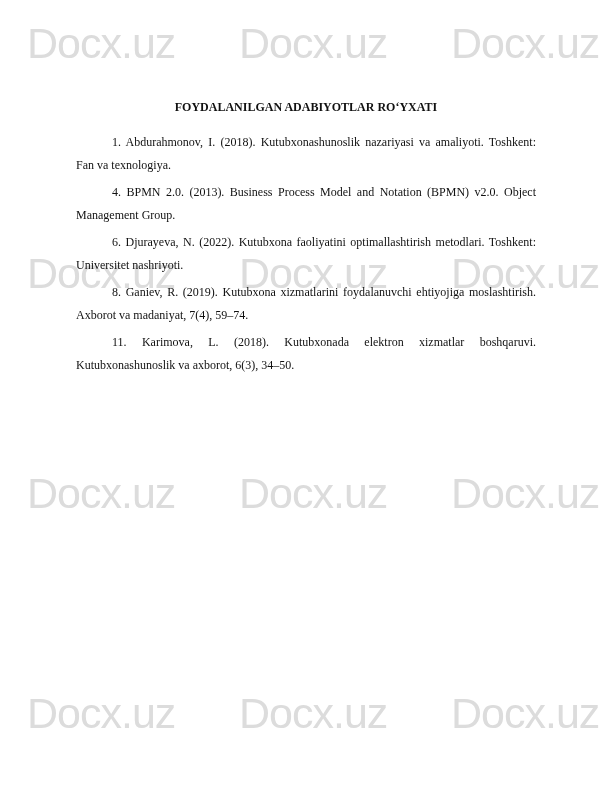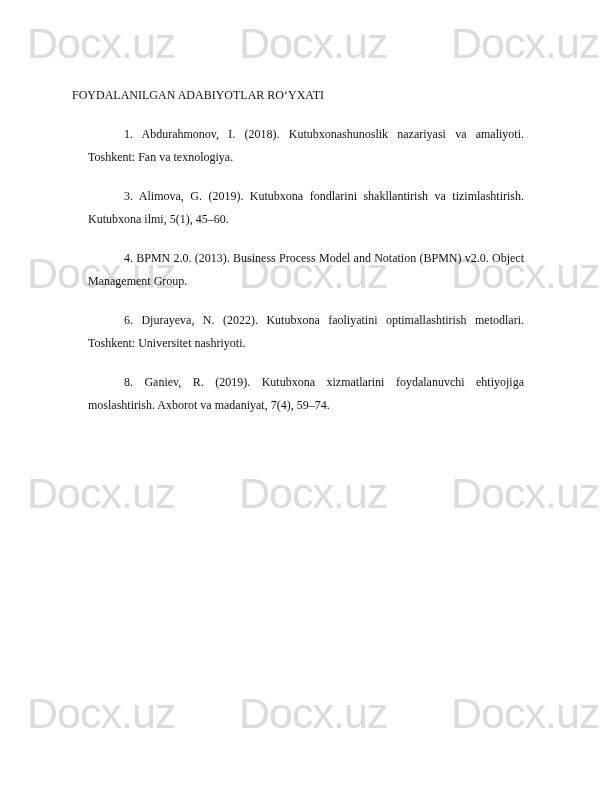"FOYDALANILGAN ADABIYOTLAR RO‘YXATI" .title { font-weight: normal -> bold; margin: 0 -> 12px; text-align: left -> center }
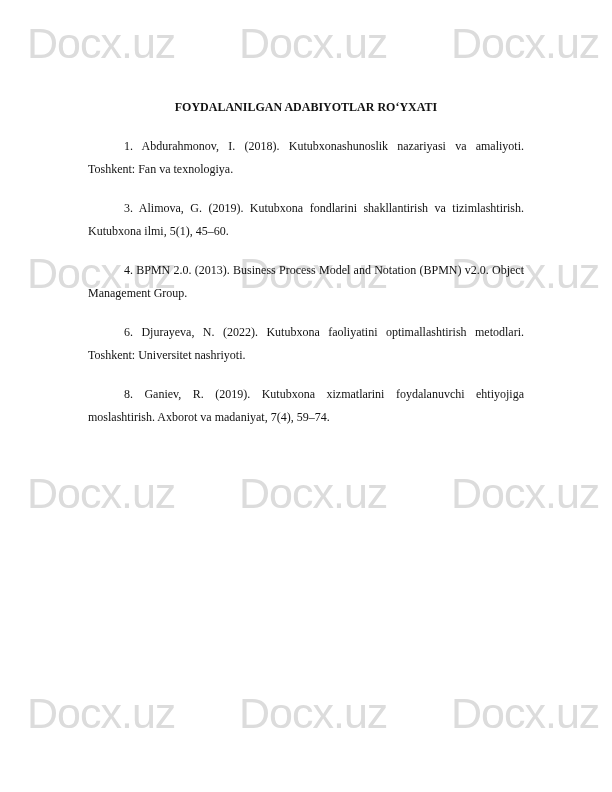"1. Abdurahmonov, I. (2018)." .ref { margin: 16px -> 4px }
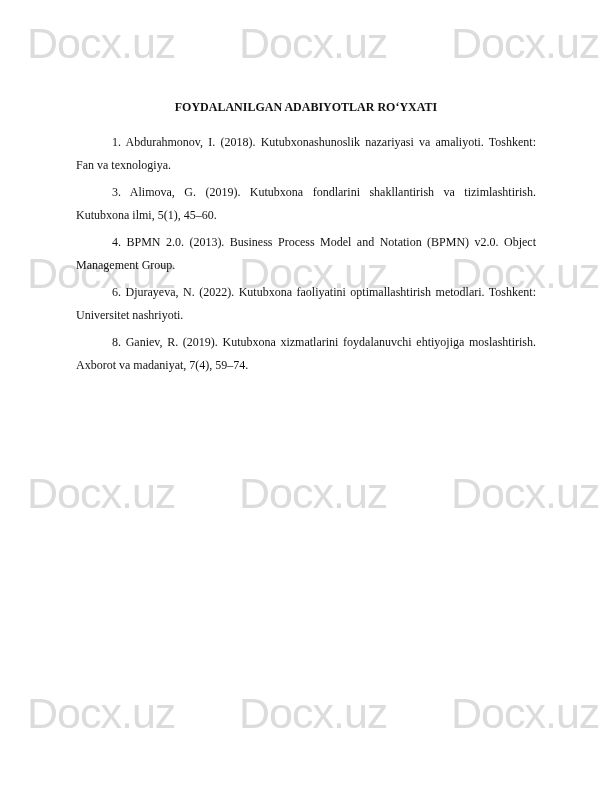"3. Alimova, G. (2019). Kutubxona" p.ref { html: <p>3. Alimova, G. (2019). Kutubxona fondlarini shakllantirish va tizimlashtirish. Kutubxona ilmi, 5(1), 45–60.</p> -> none }
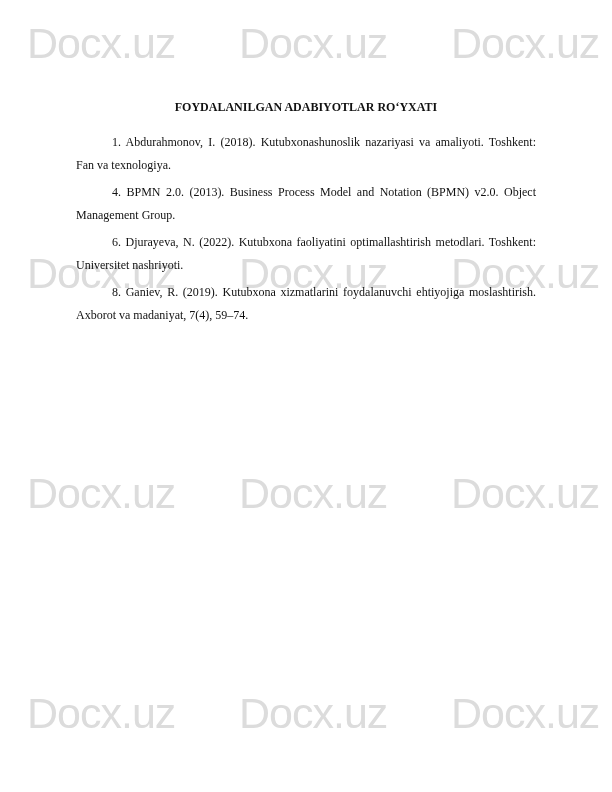"11. Karimova, L. (2018). Kutubxonada" p.ref { html: none -> <p>11. Karimova, L. (2018). Kutubxonada elektron xizmatlar boshqaruvi. Kutubxonashunoslik va axborot, 6(3), 34–50.</p> }
